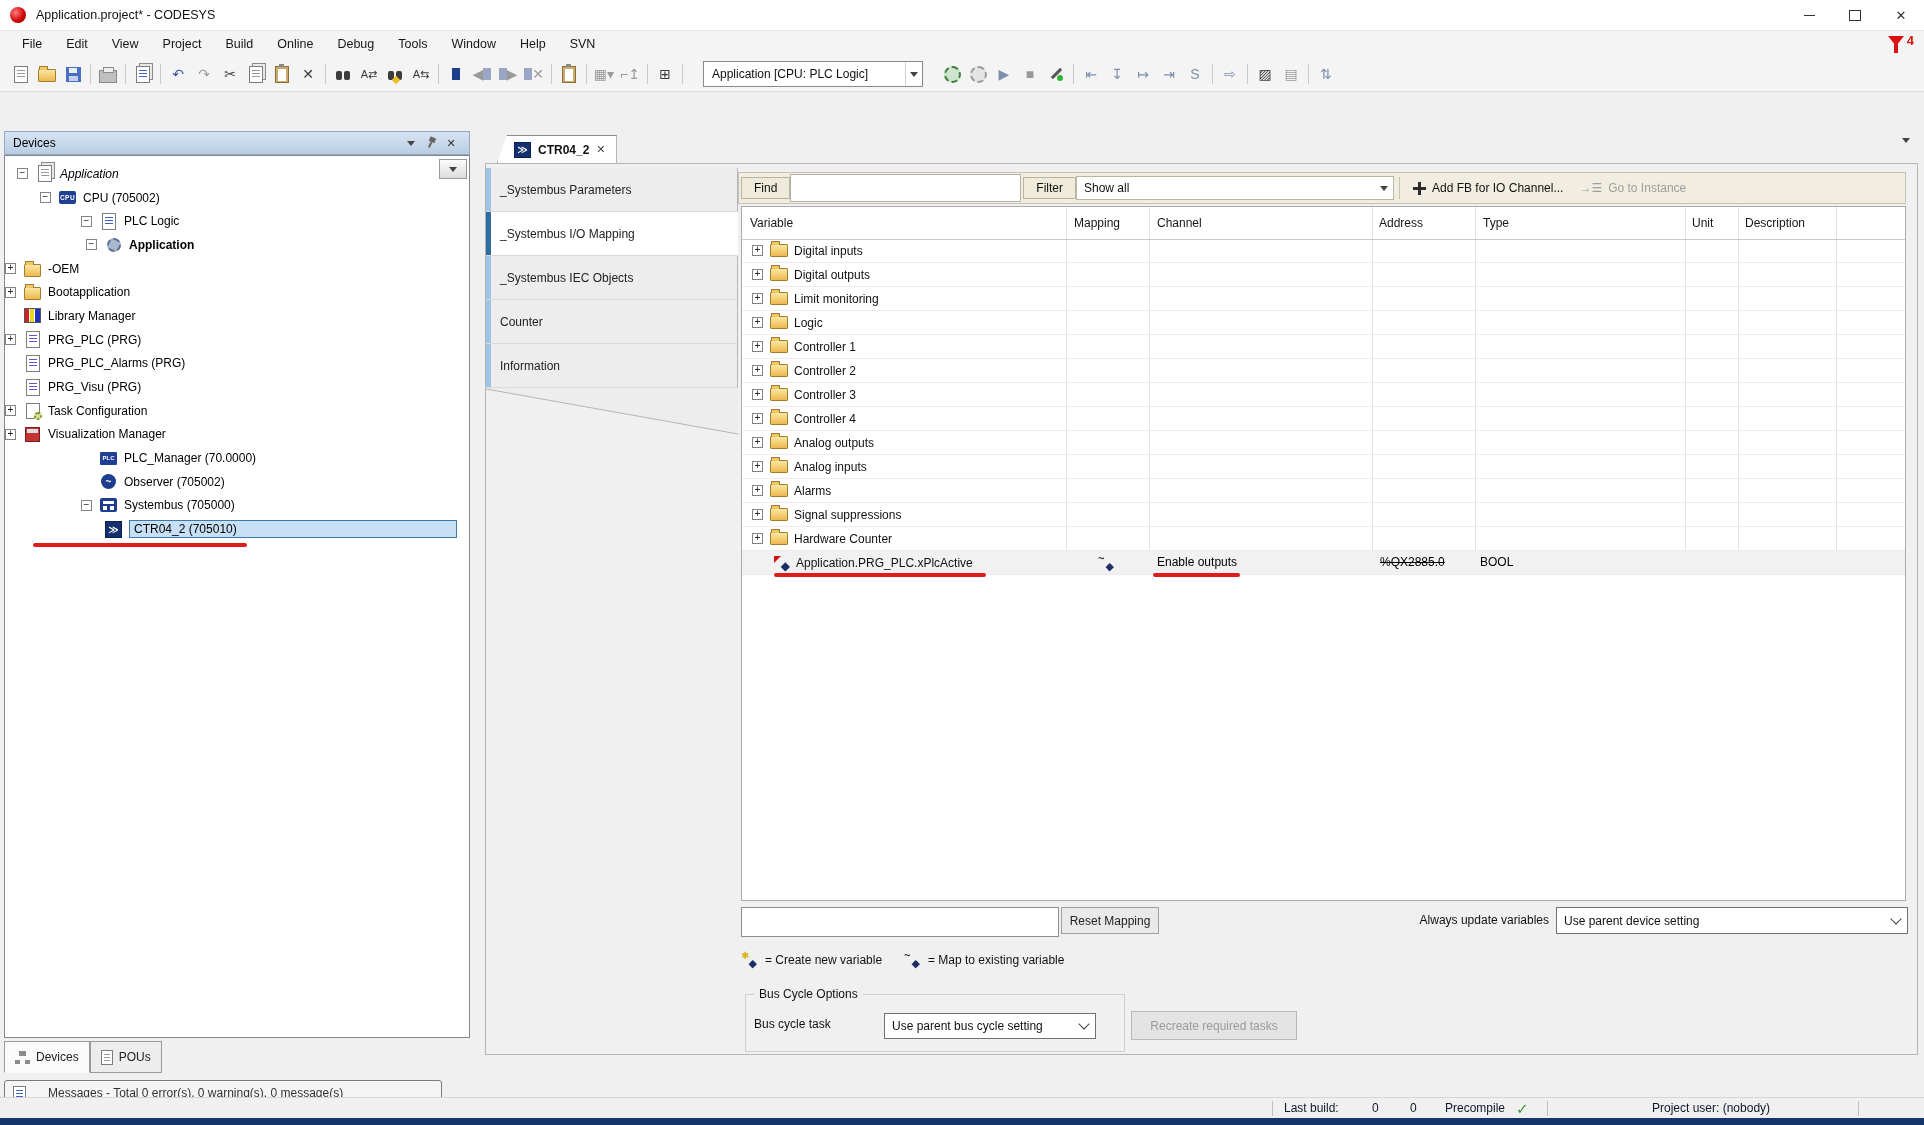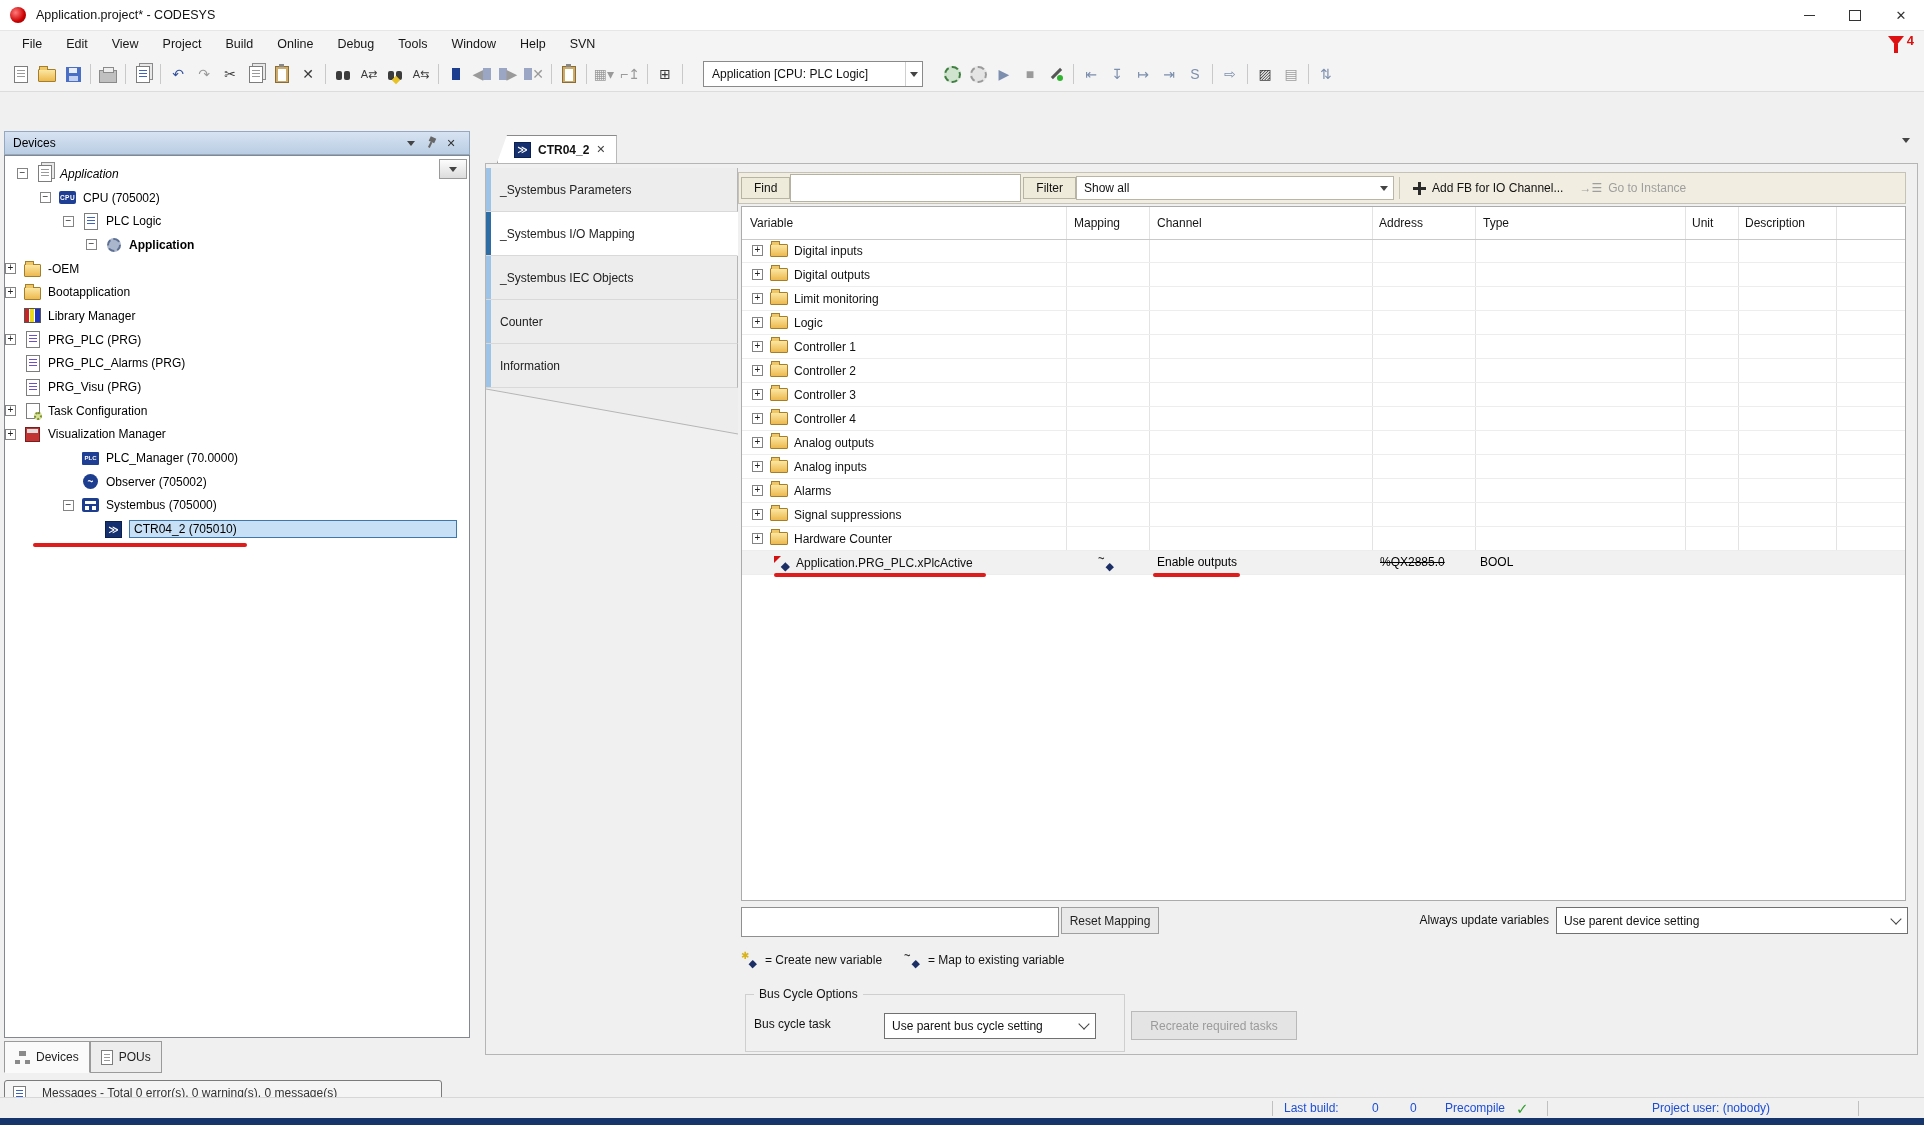"PLC Logic" .pl2 { padding-left: 58px -> 76px }
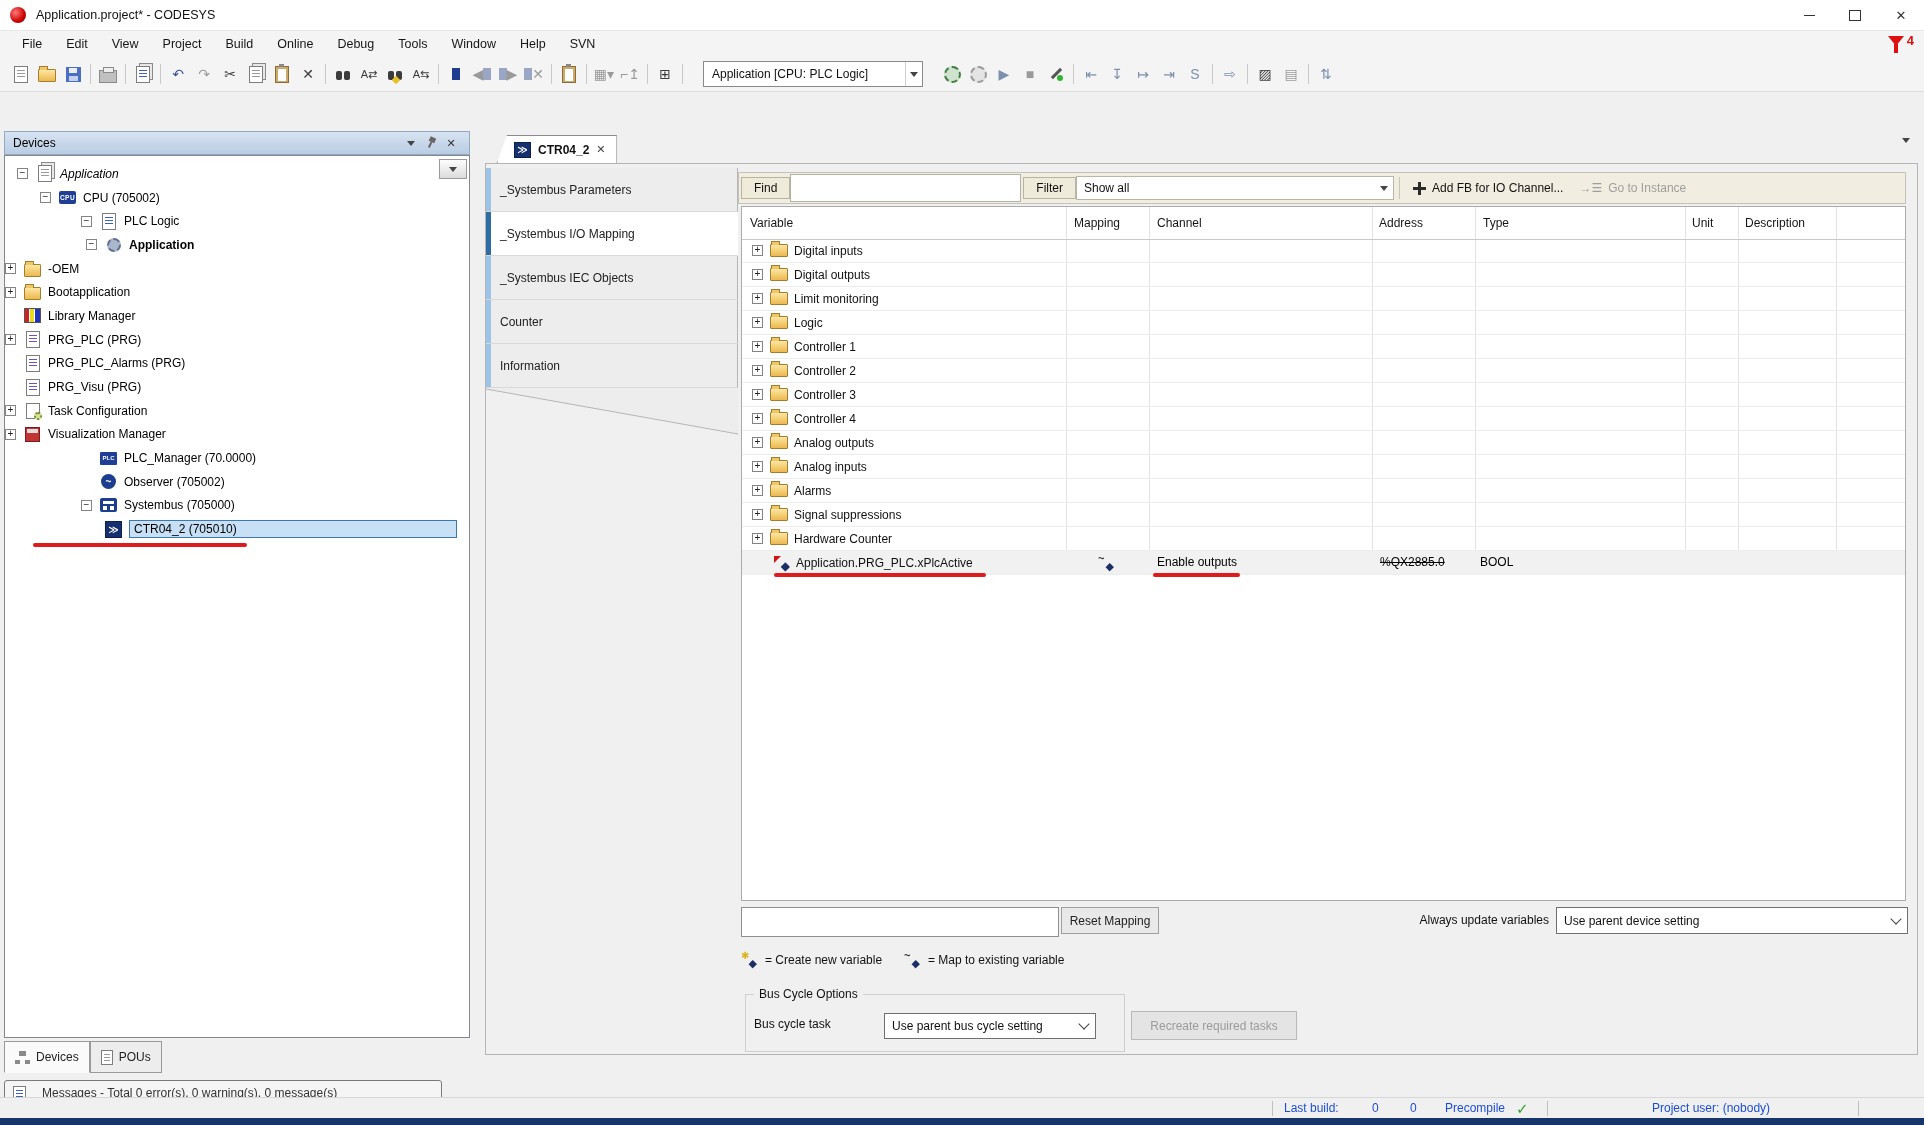"Messages - Total 0 error(s)," #messages-bar { gap: 16px -> 22px }
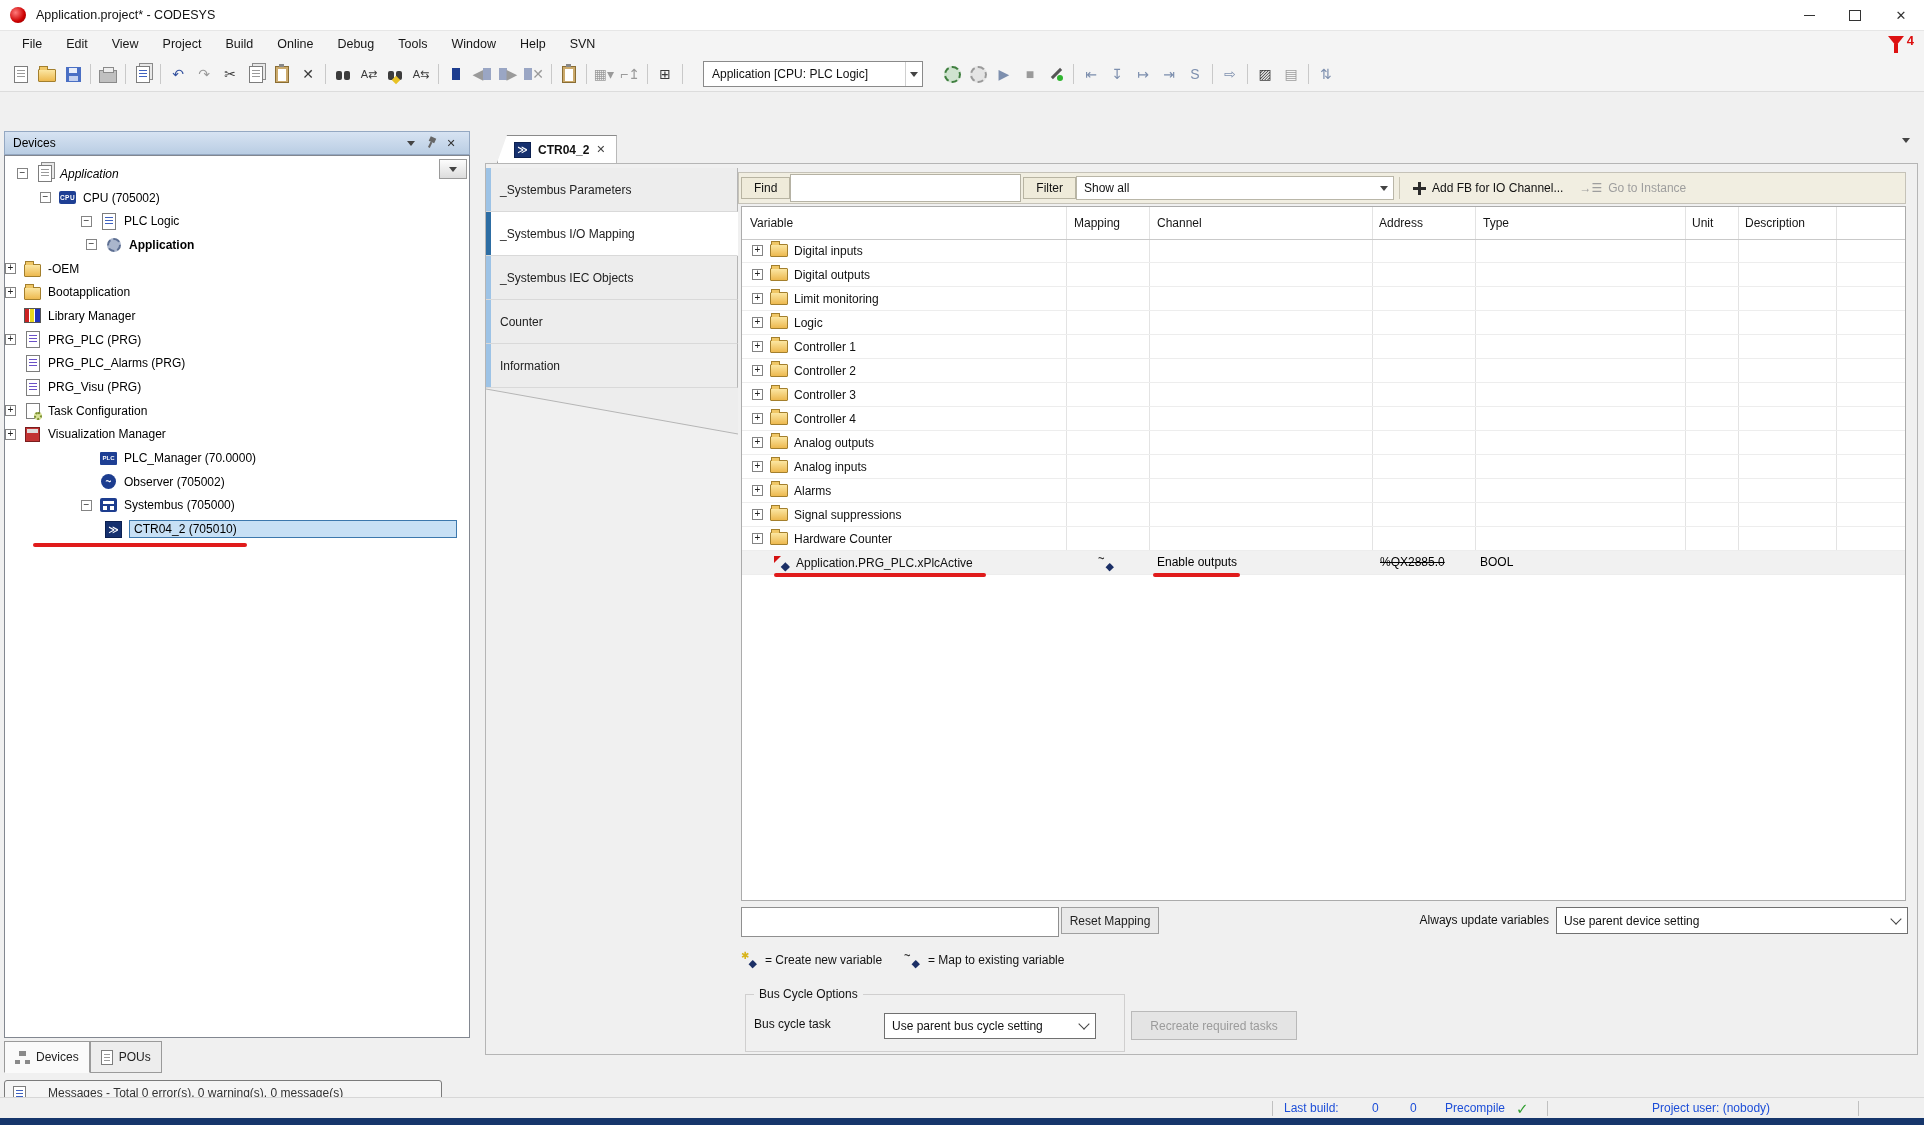"Last build:" .st { color: #1d4ed8 -> #0f172a }
